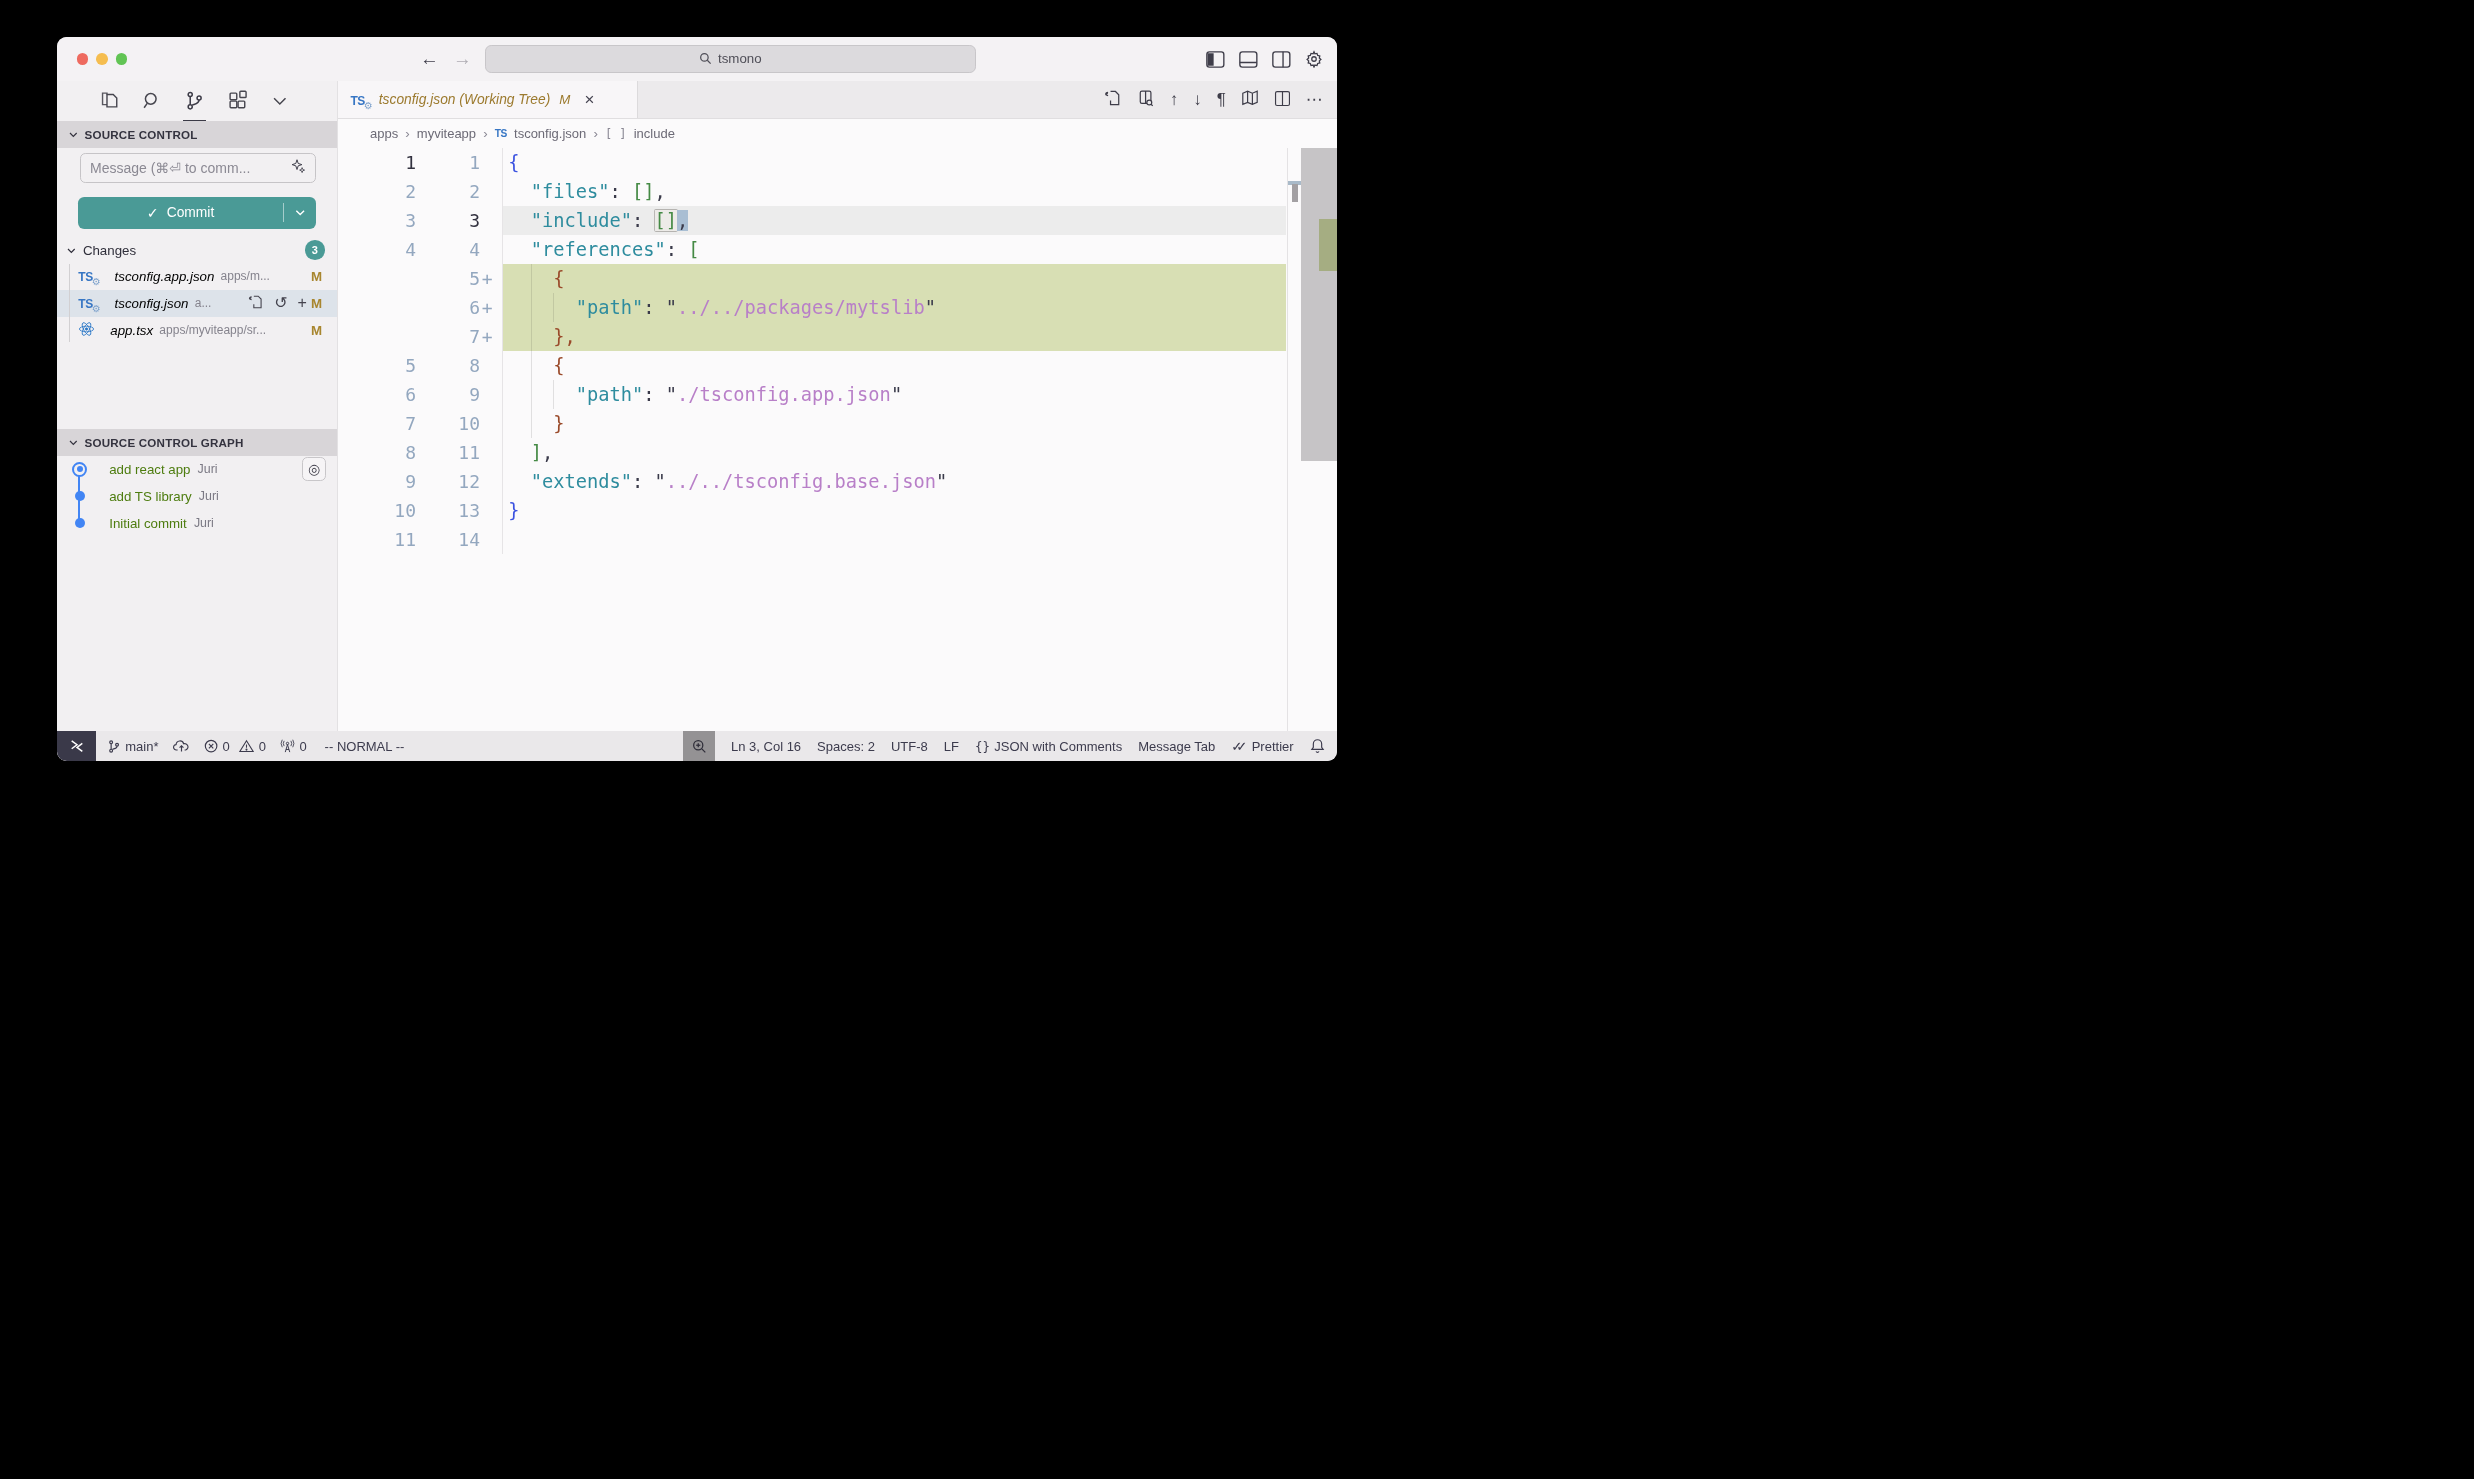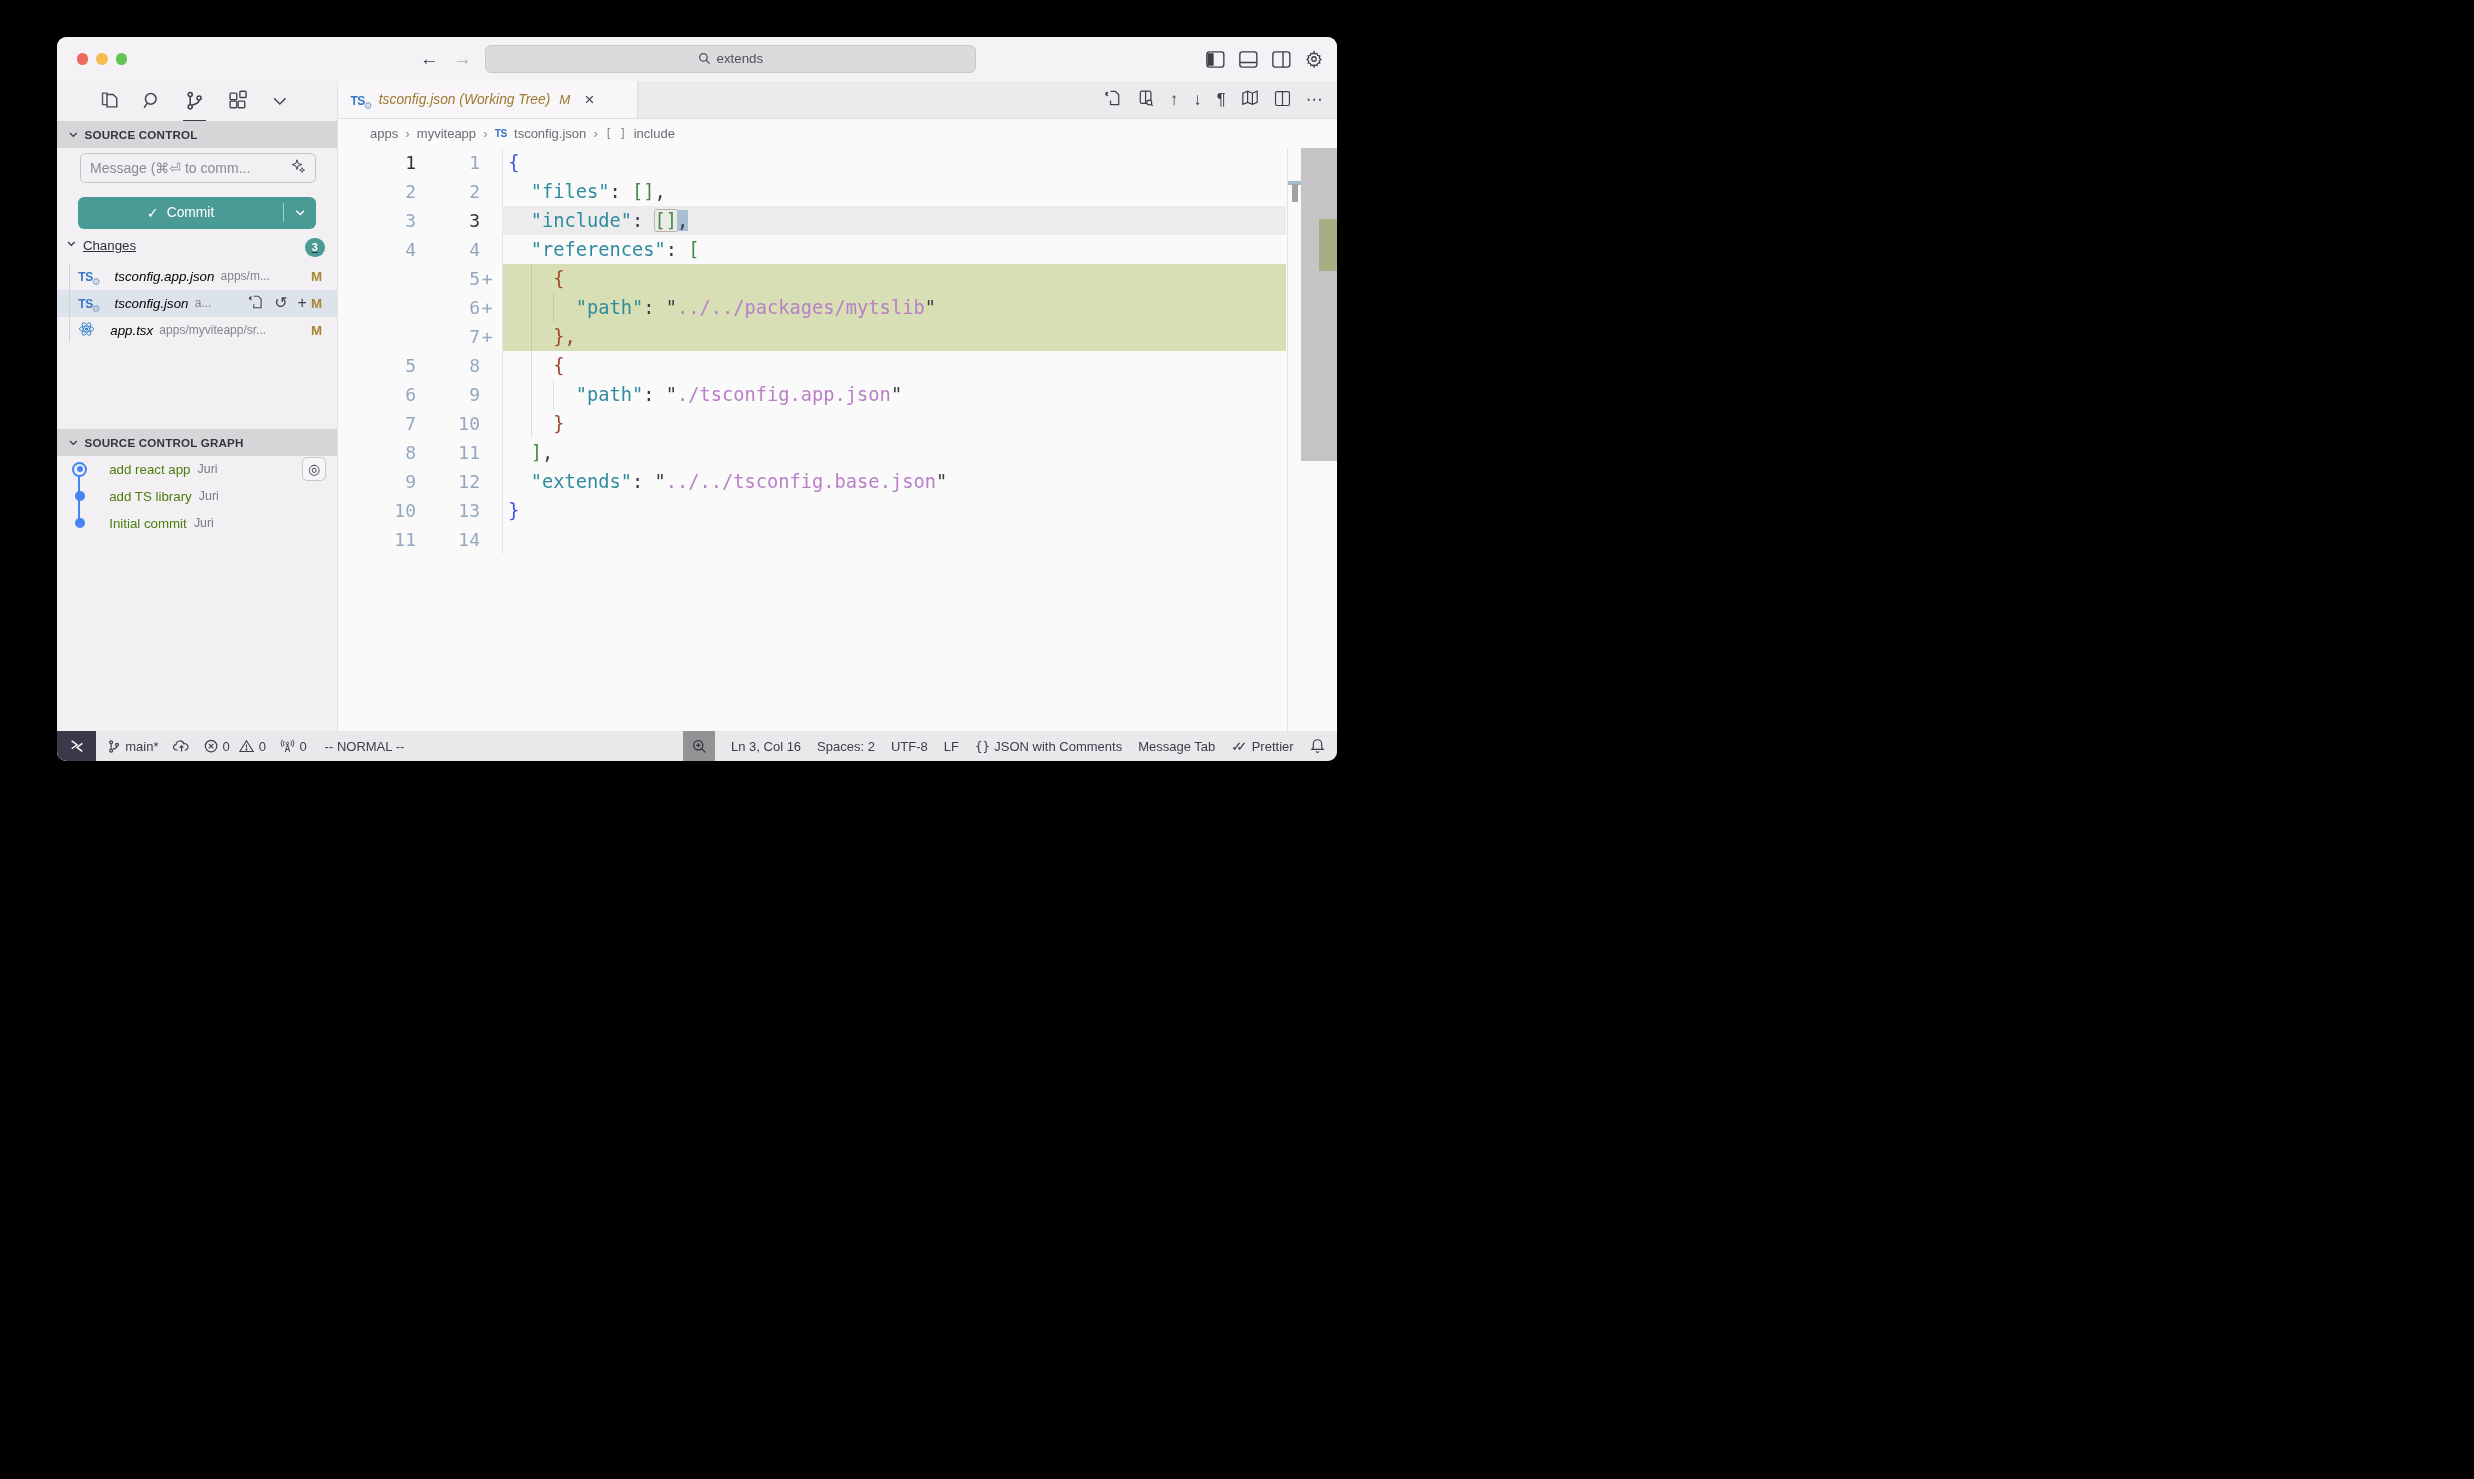"extends" span { text: extends -> tsmono }
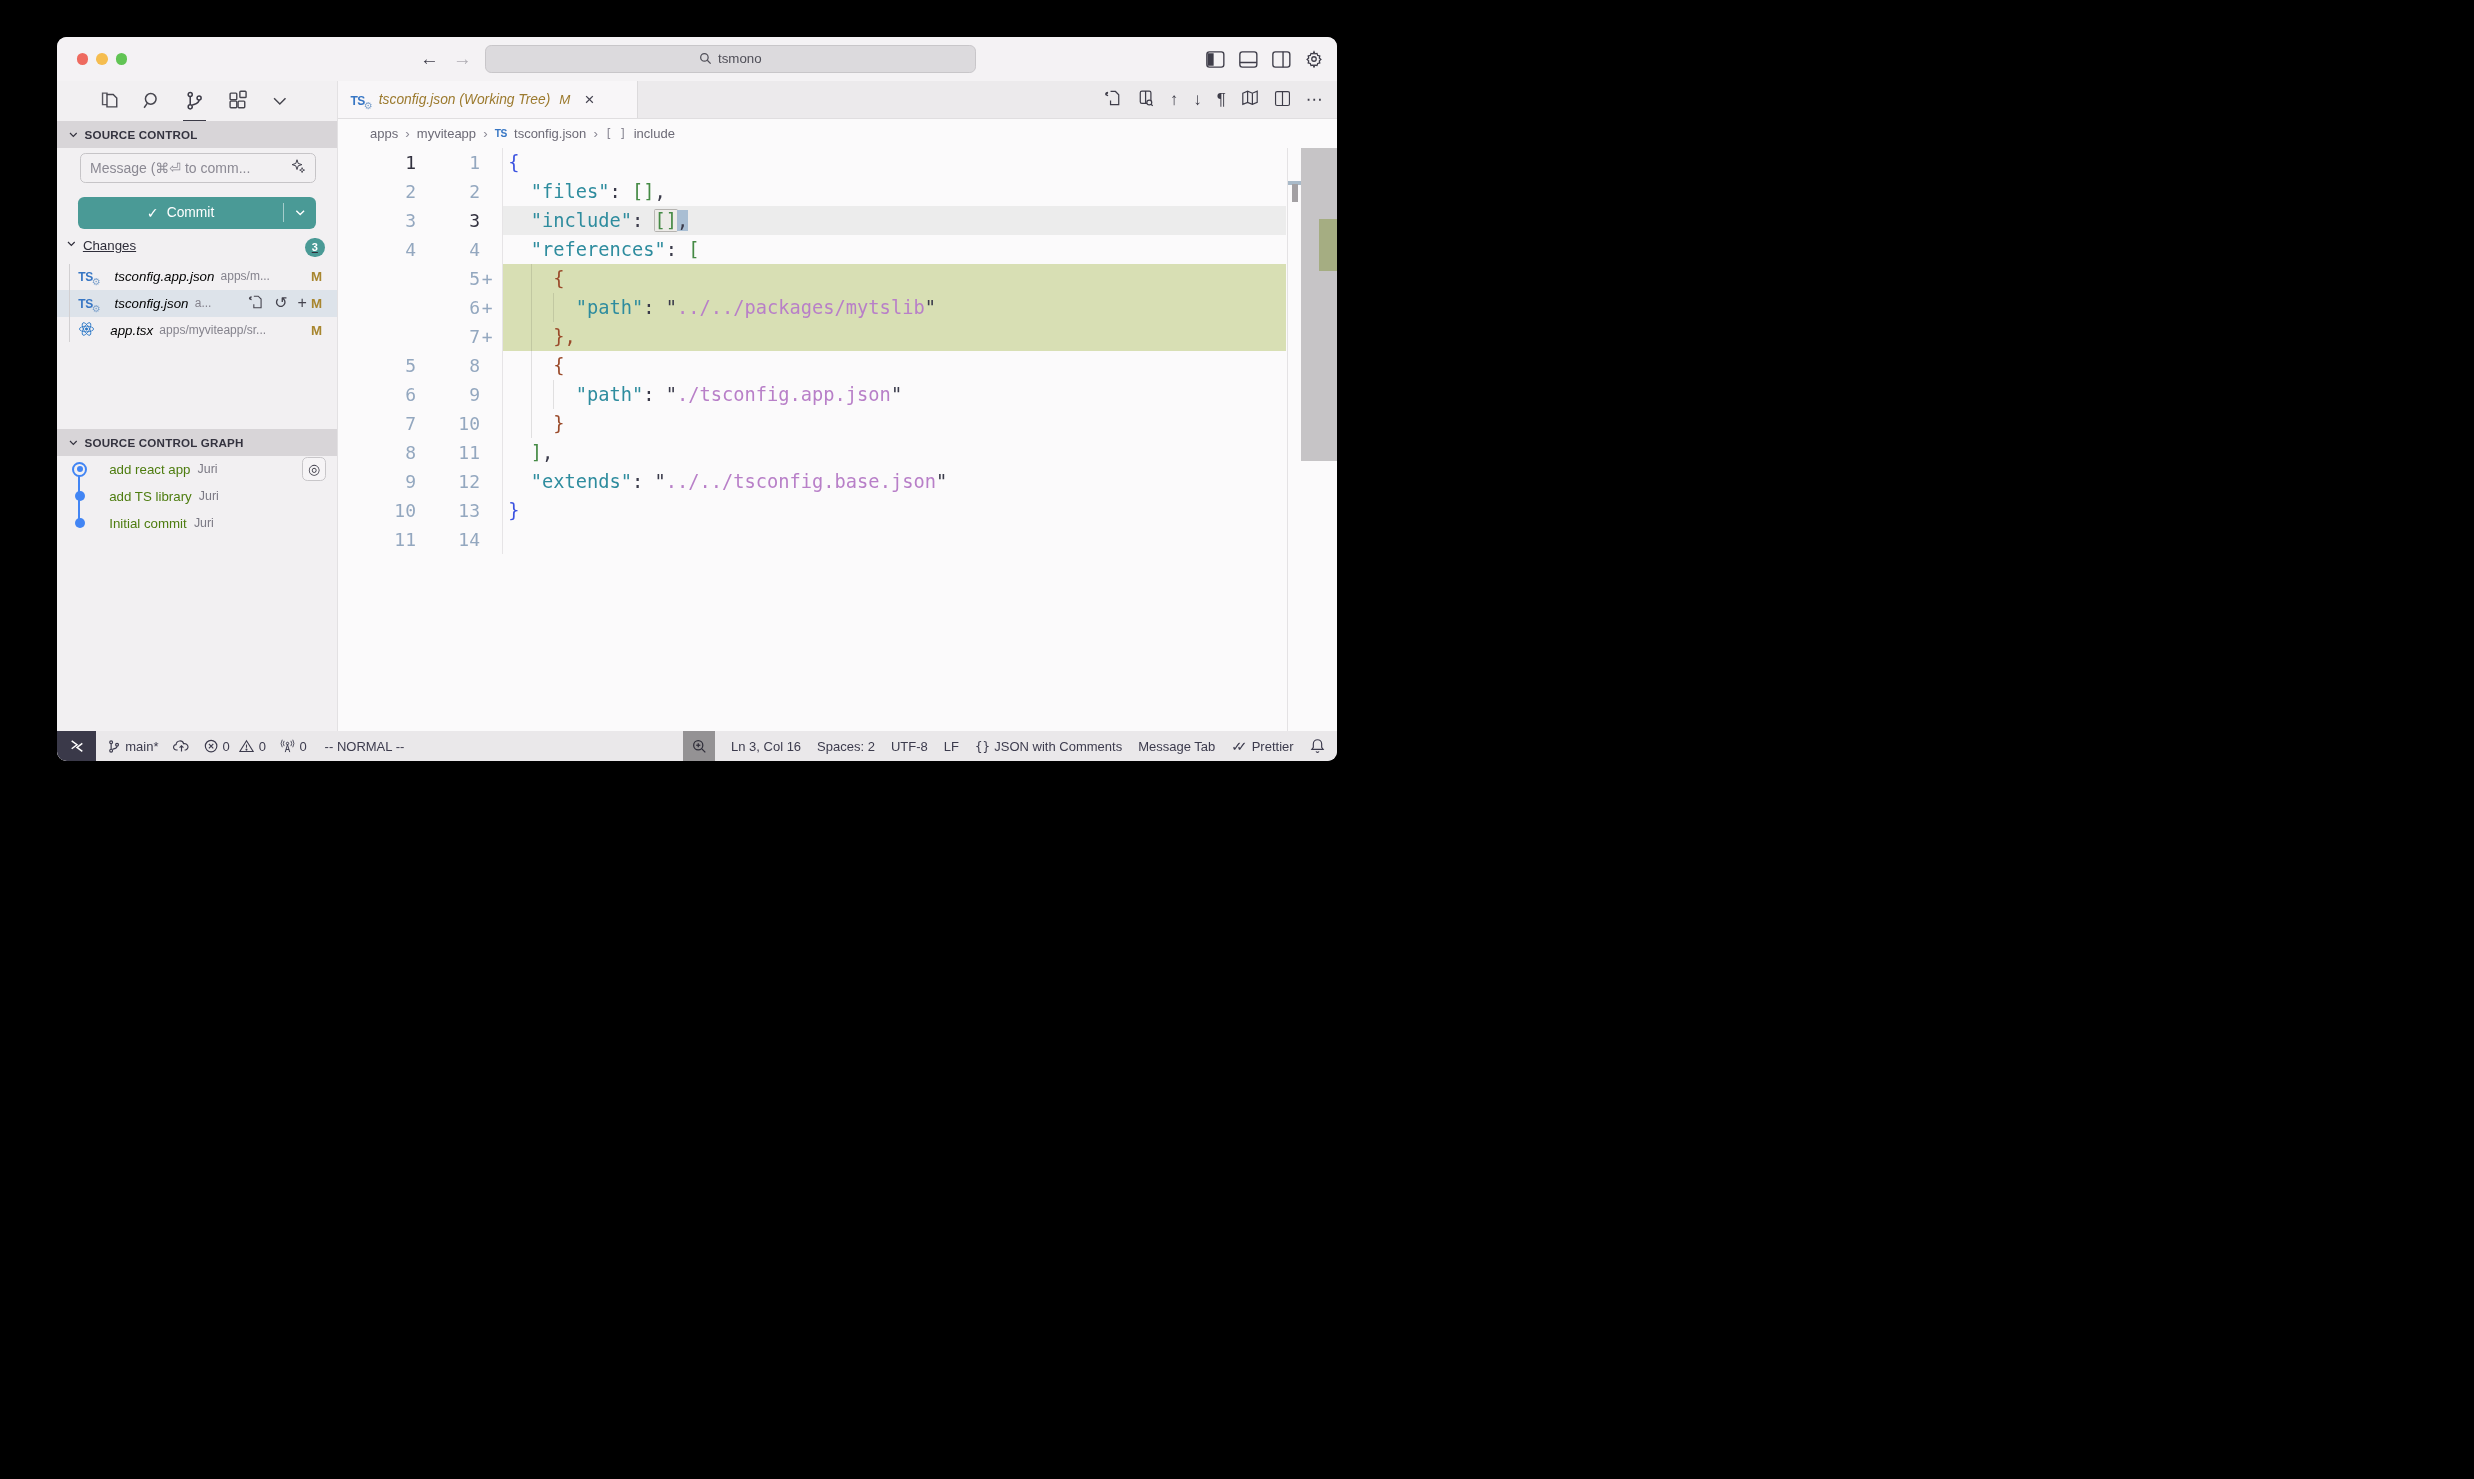"Changes" .changes-head { align-items: flex-start -> center; text-decoration: underline -> none }
